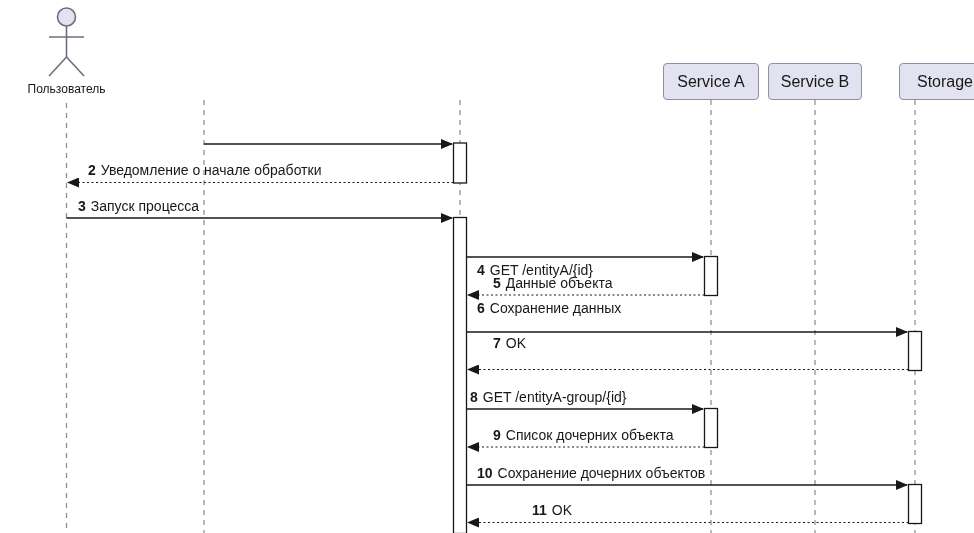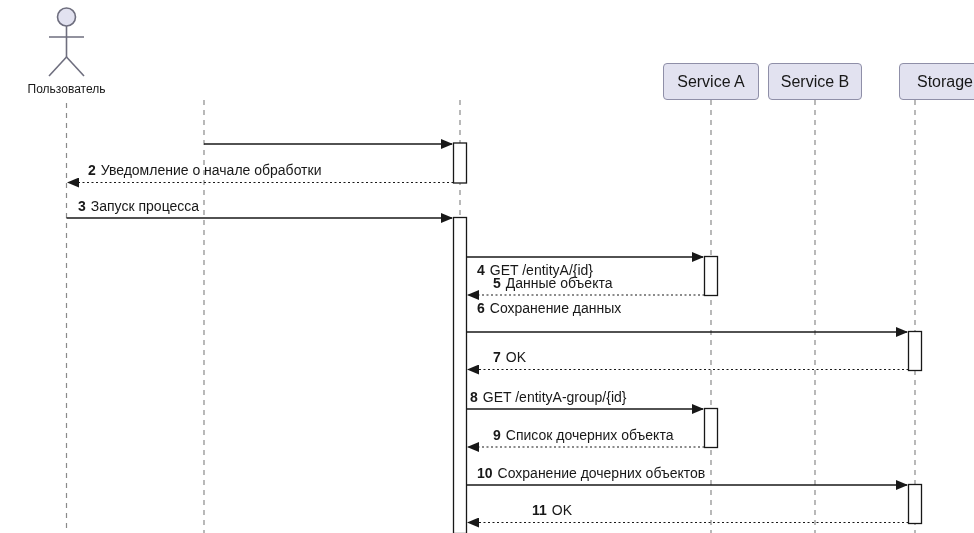"7 OK" div.msg { top: 349px -> 335px }
